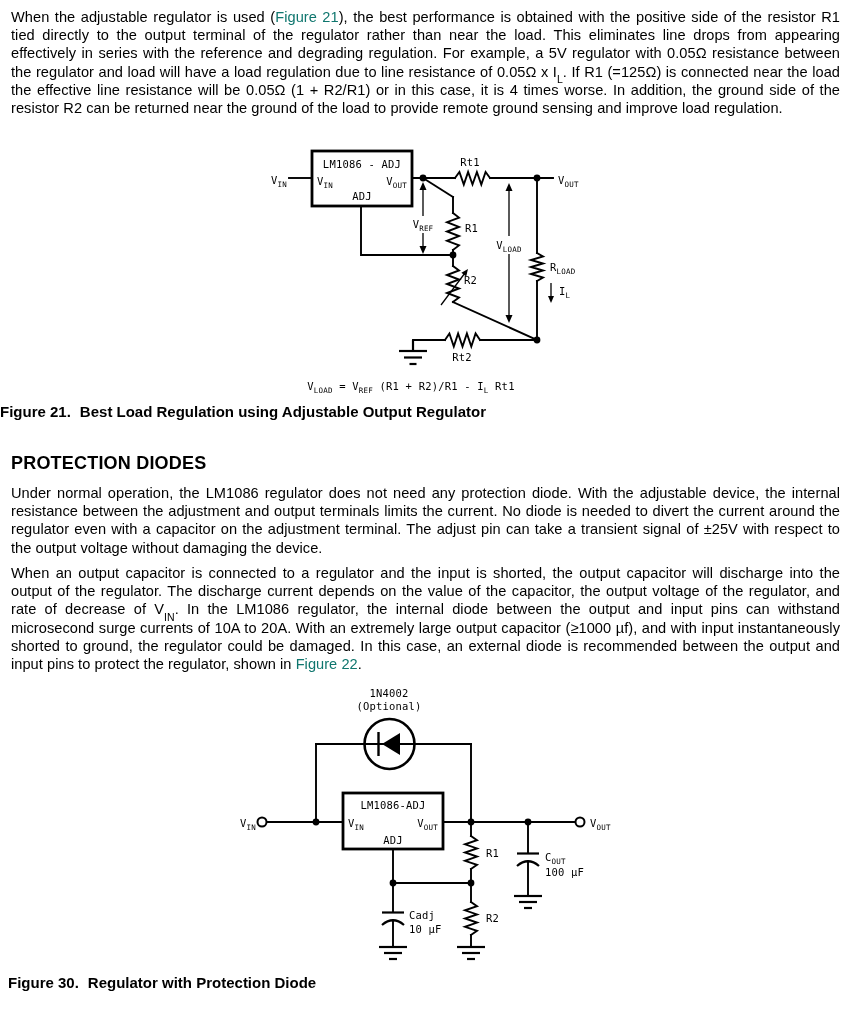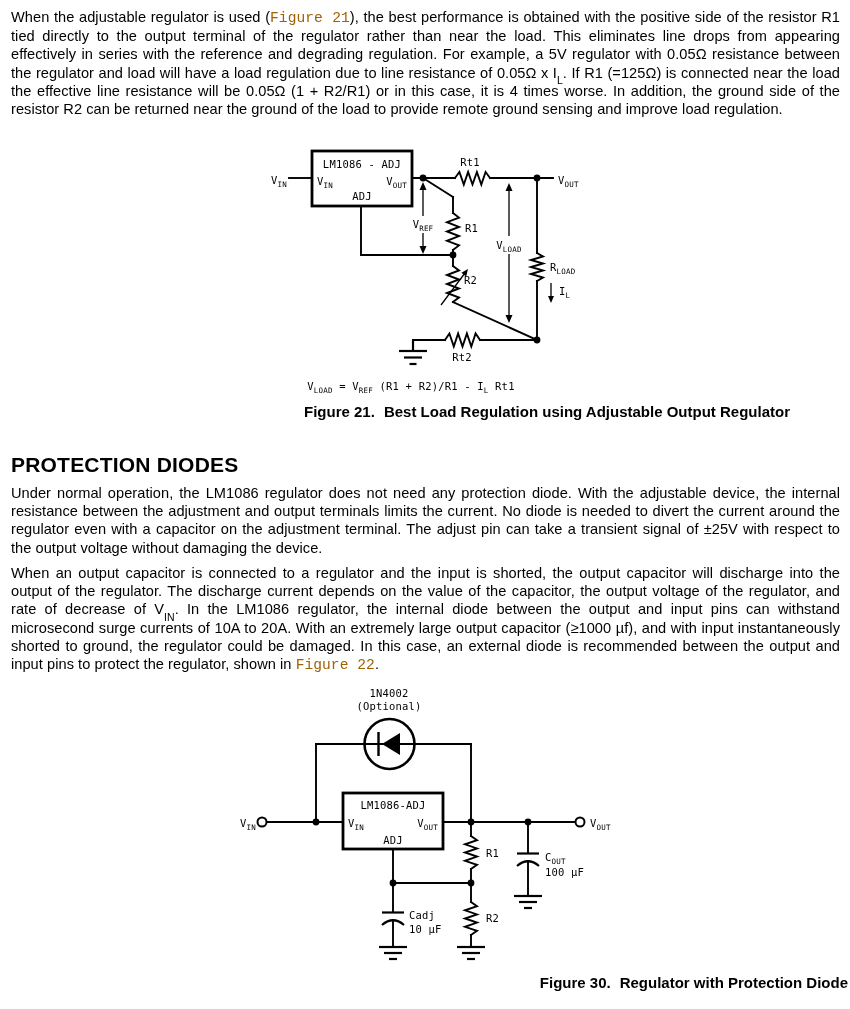"Figure 21" a.figlink { color: #a16207 -> #0f766e; font-family: Liberation Mono, monospace -> none }
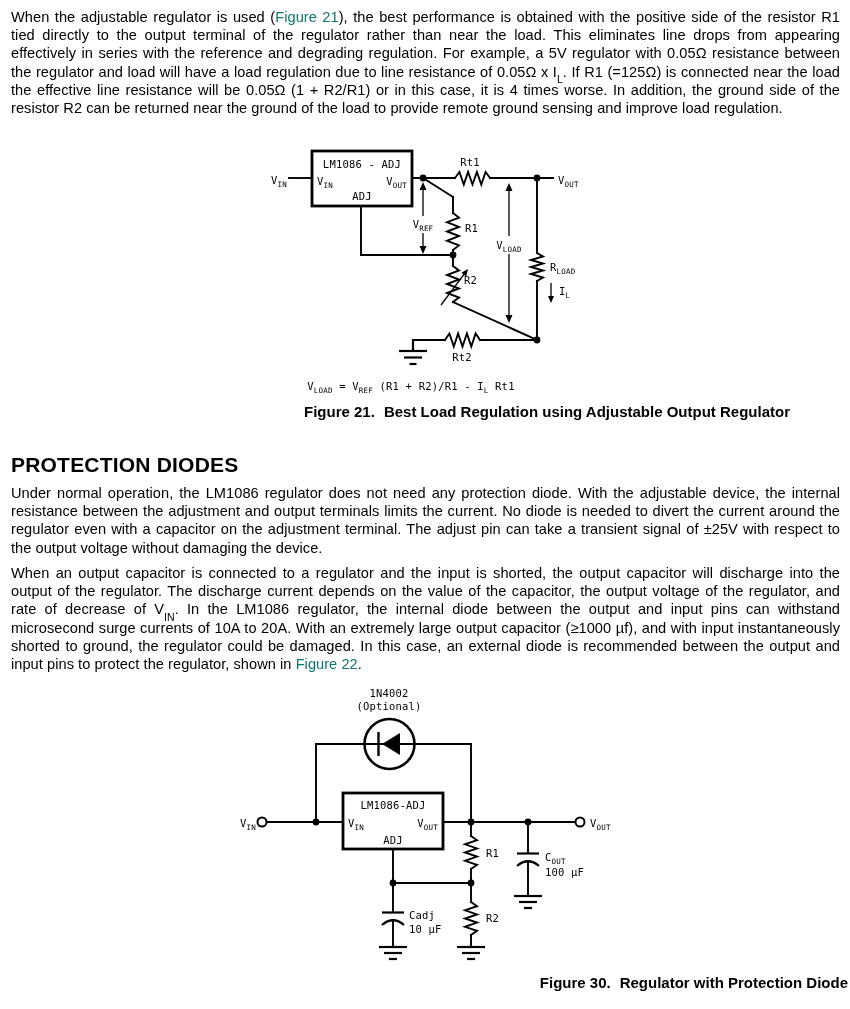"Figure 21. Best Load Regulation" .caption { text-align: right -> left }
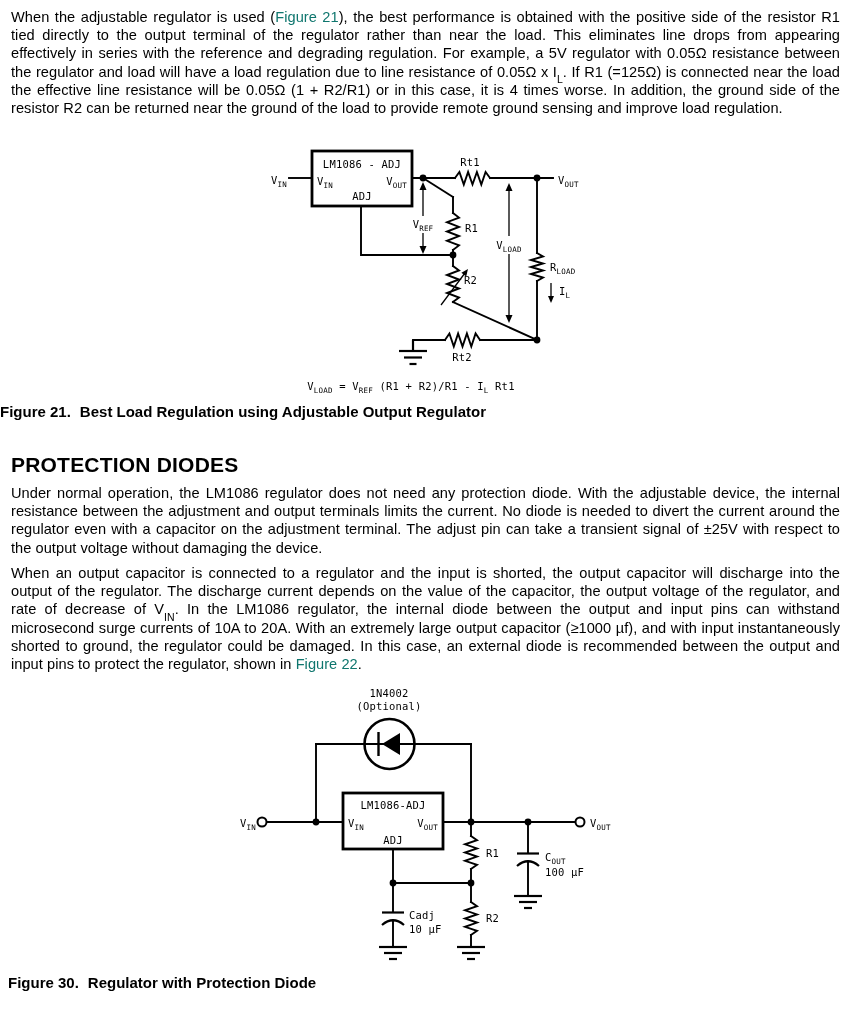"PROTECTION DIODES" h2.sect { font-size: 21px -> 18px }
